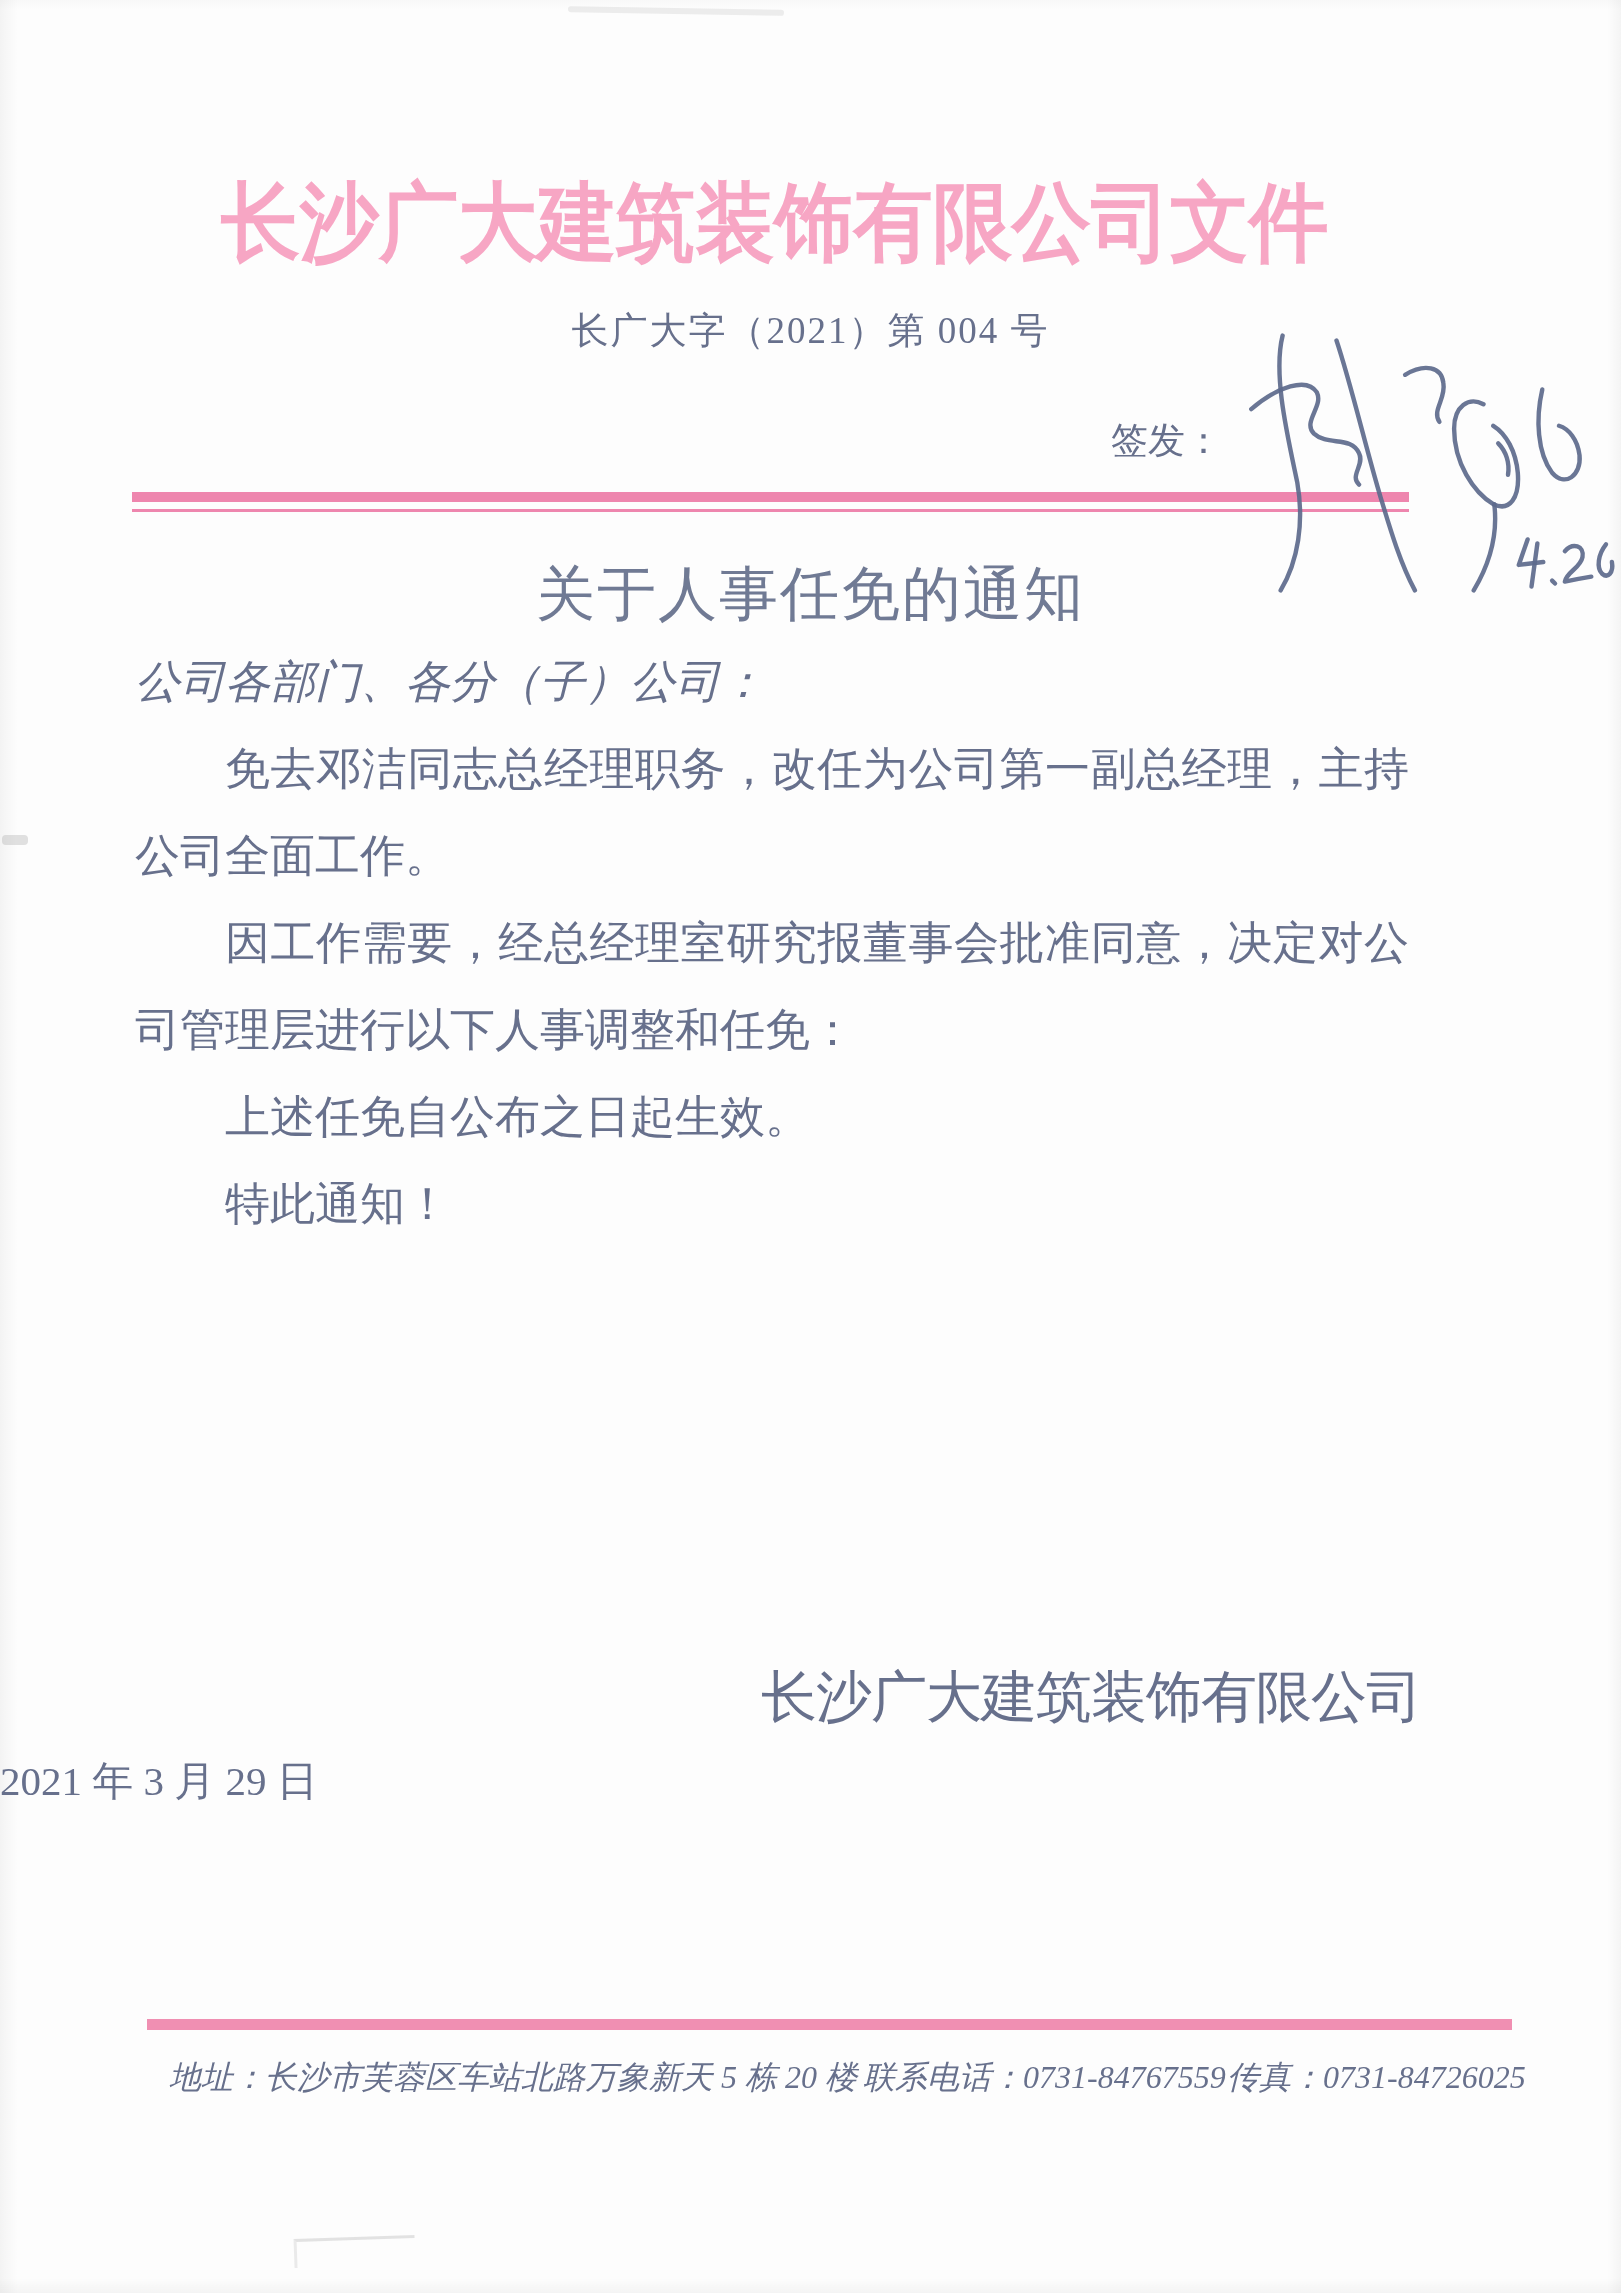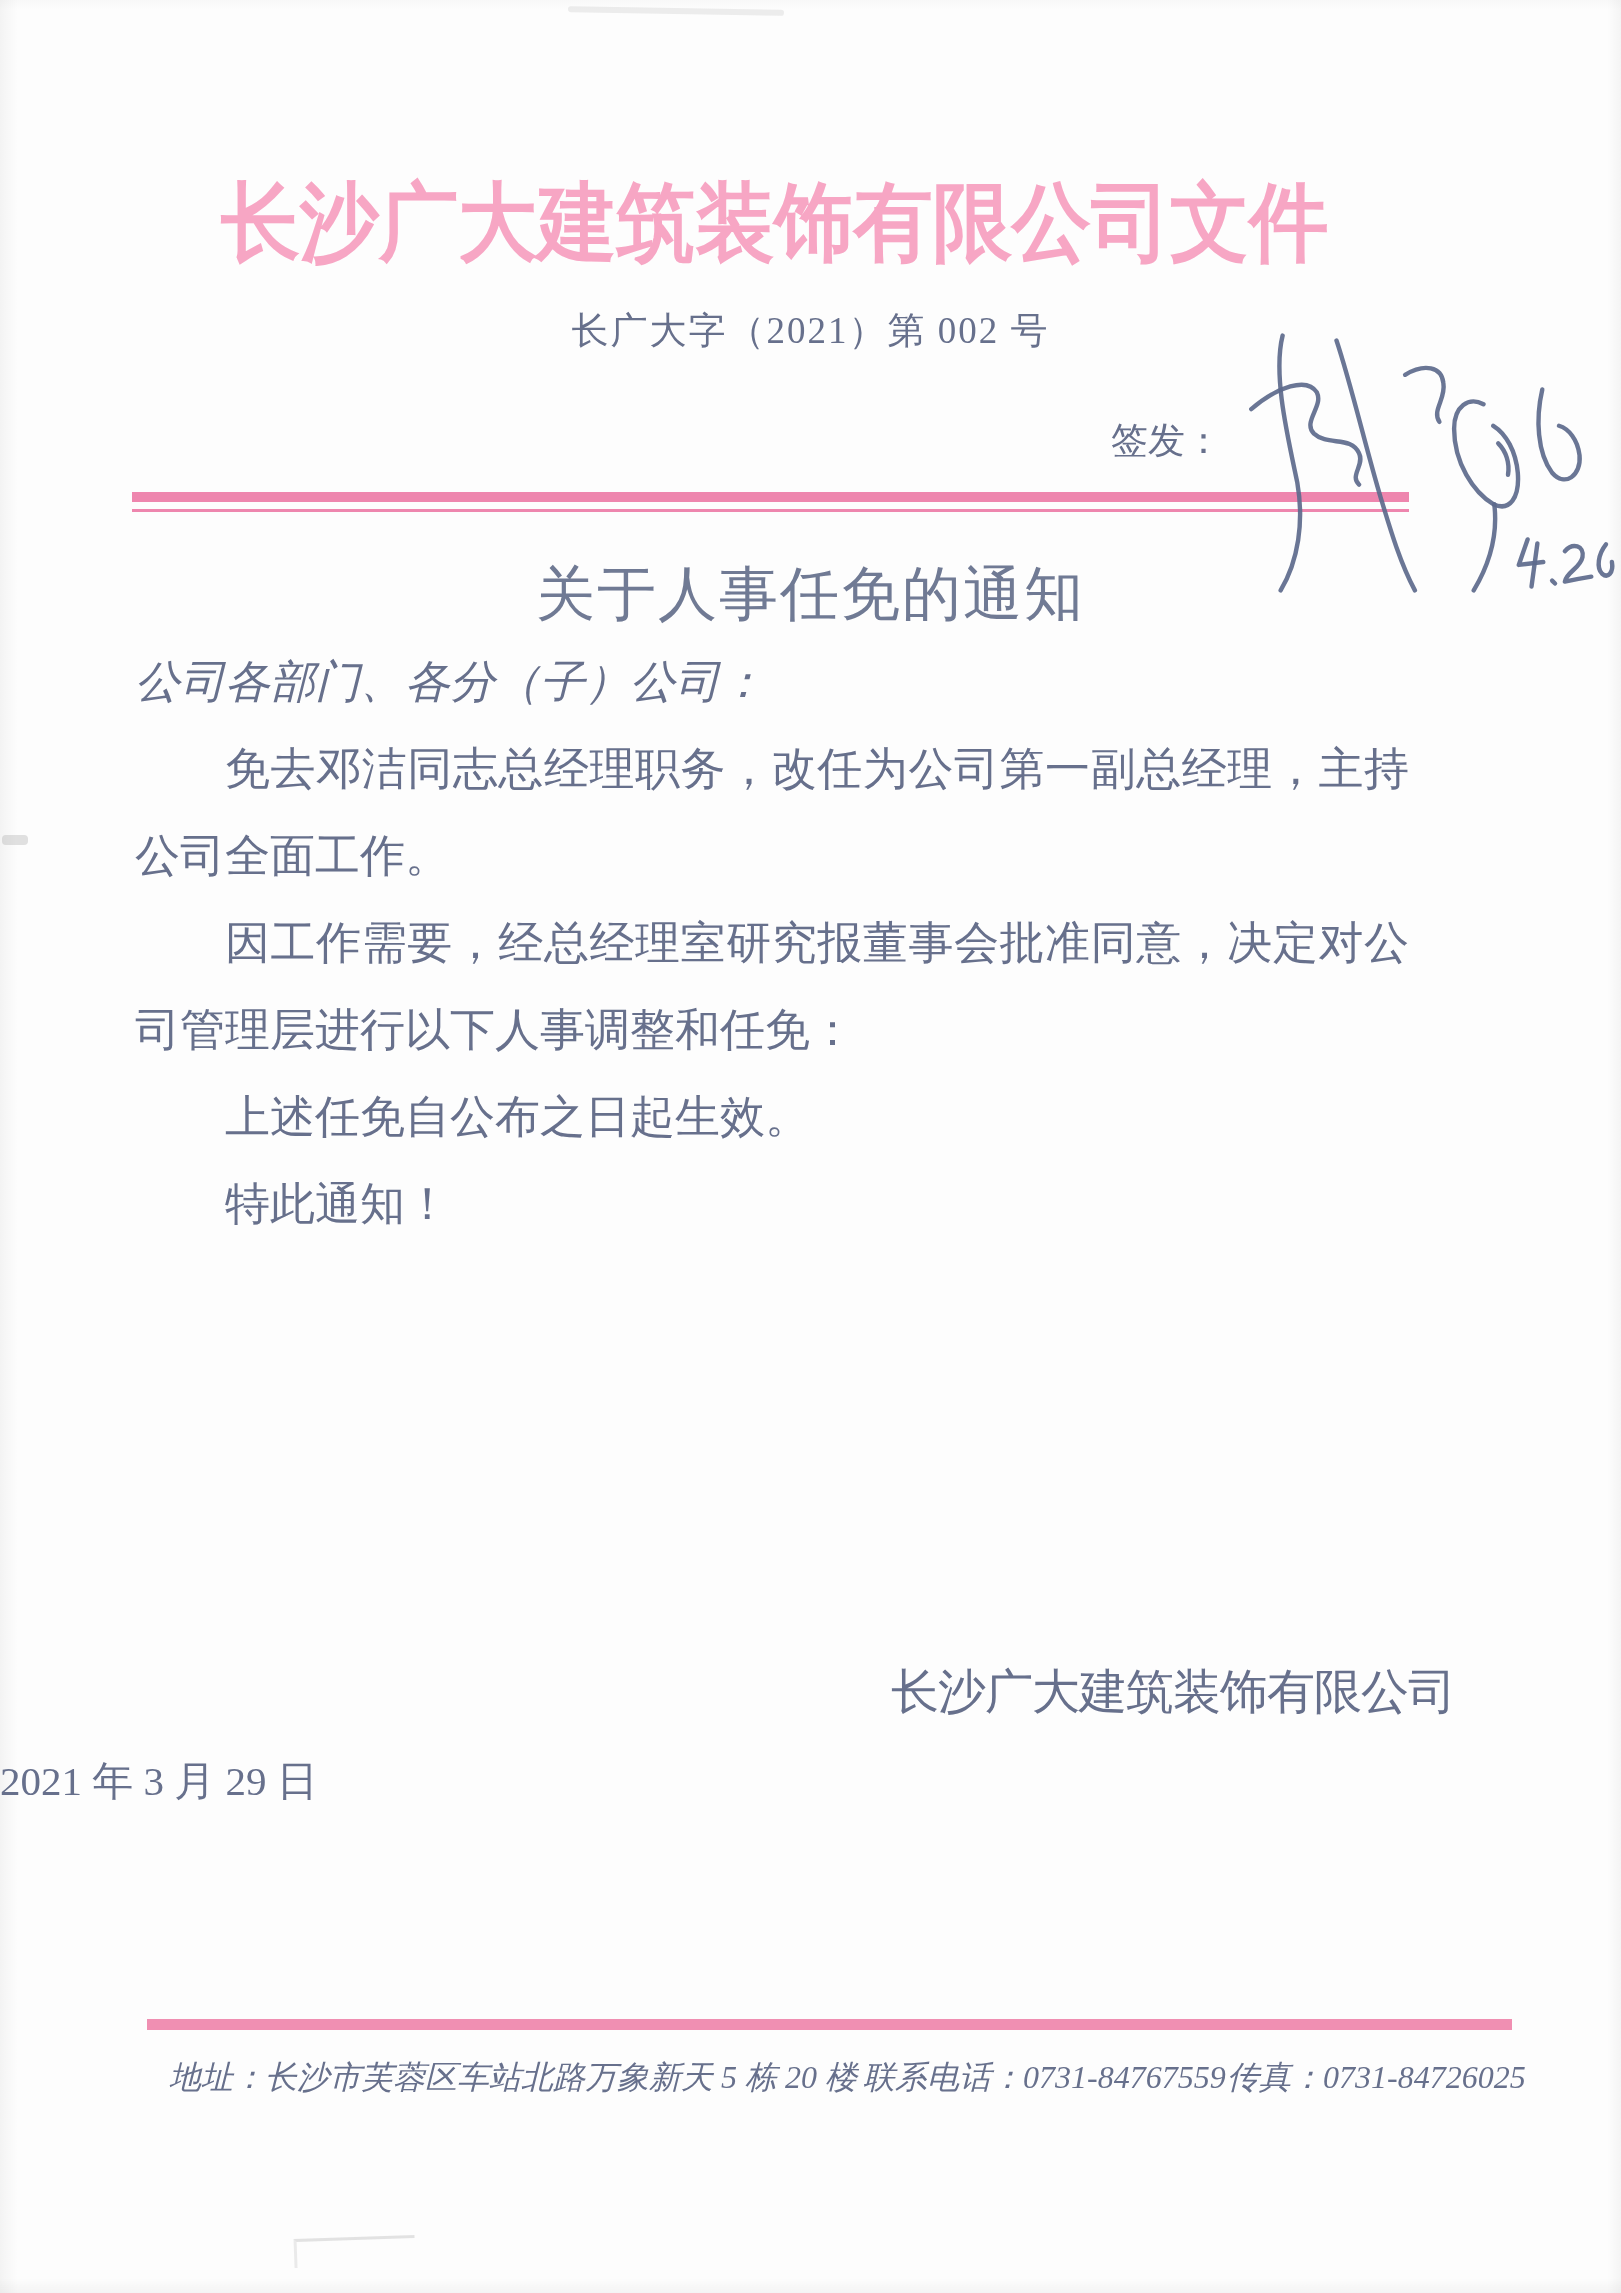"长广大字（2021）第 002 号" div.doc-number { text: 002 -> 004 }
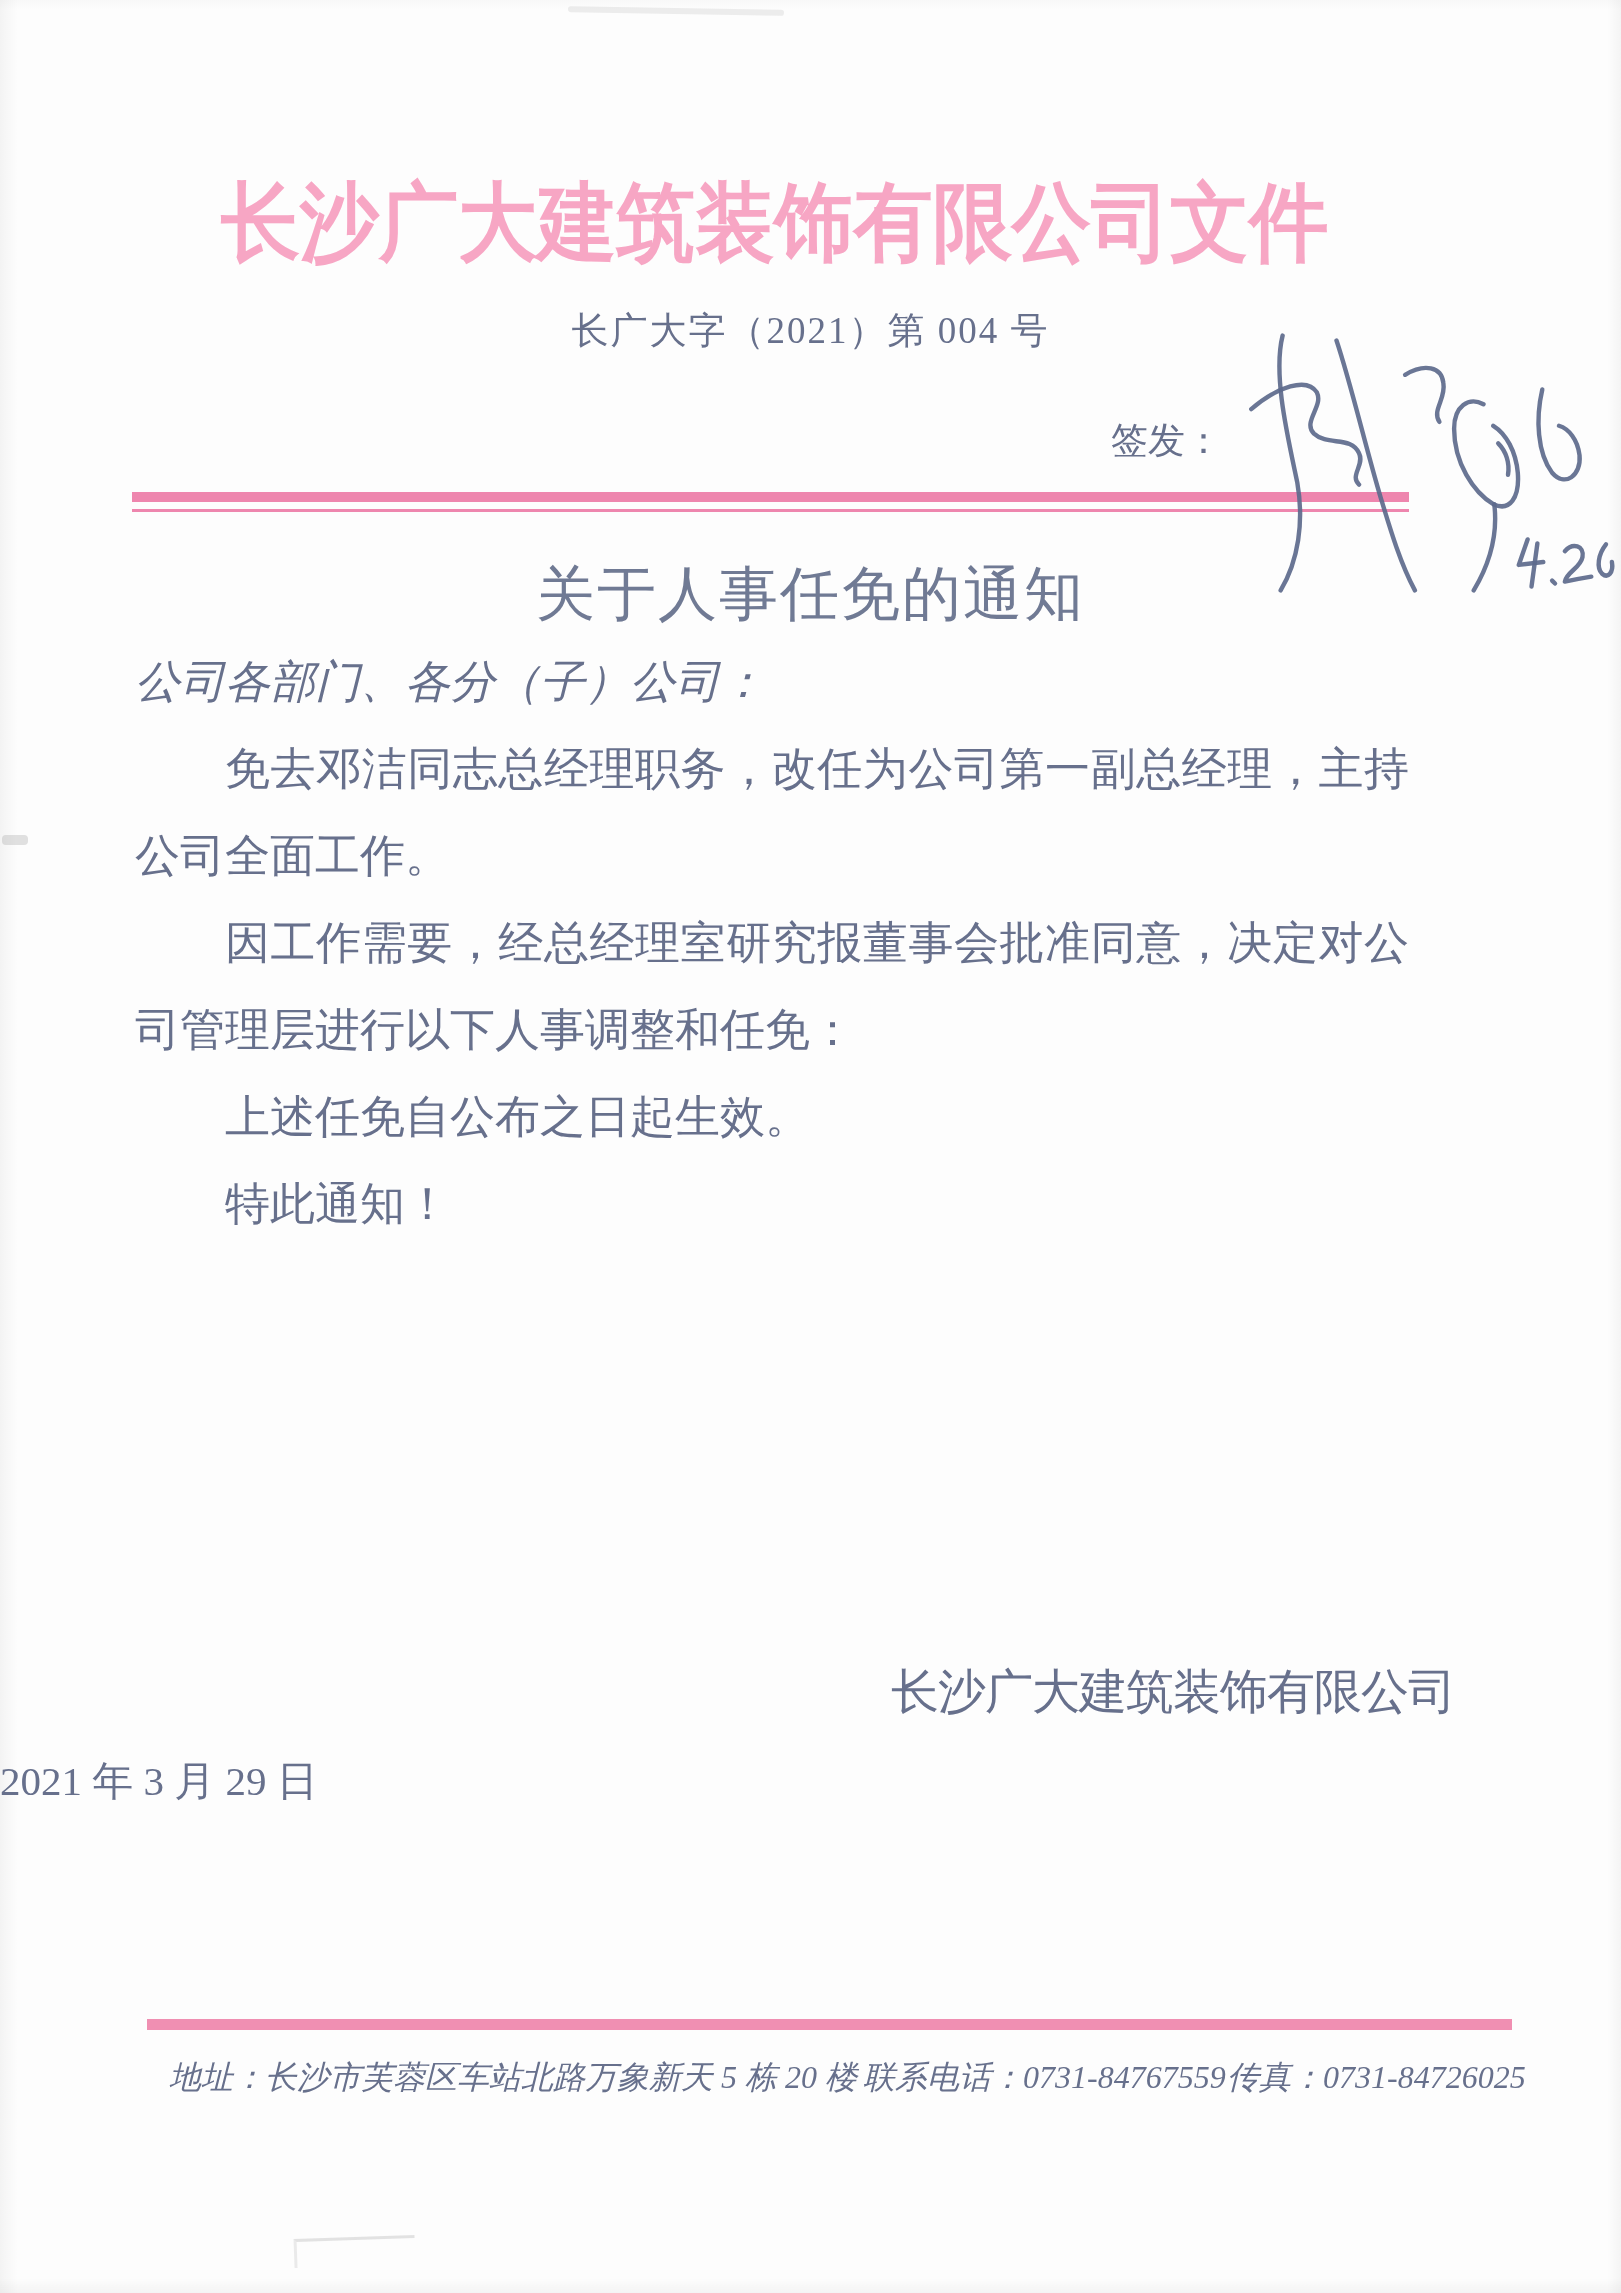"长沙广大建筑装饰有限公司" .closing-company { font-size: 48px -> 56px; padding-left: 34px -> none }
